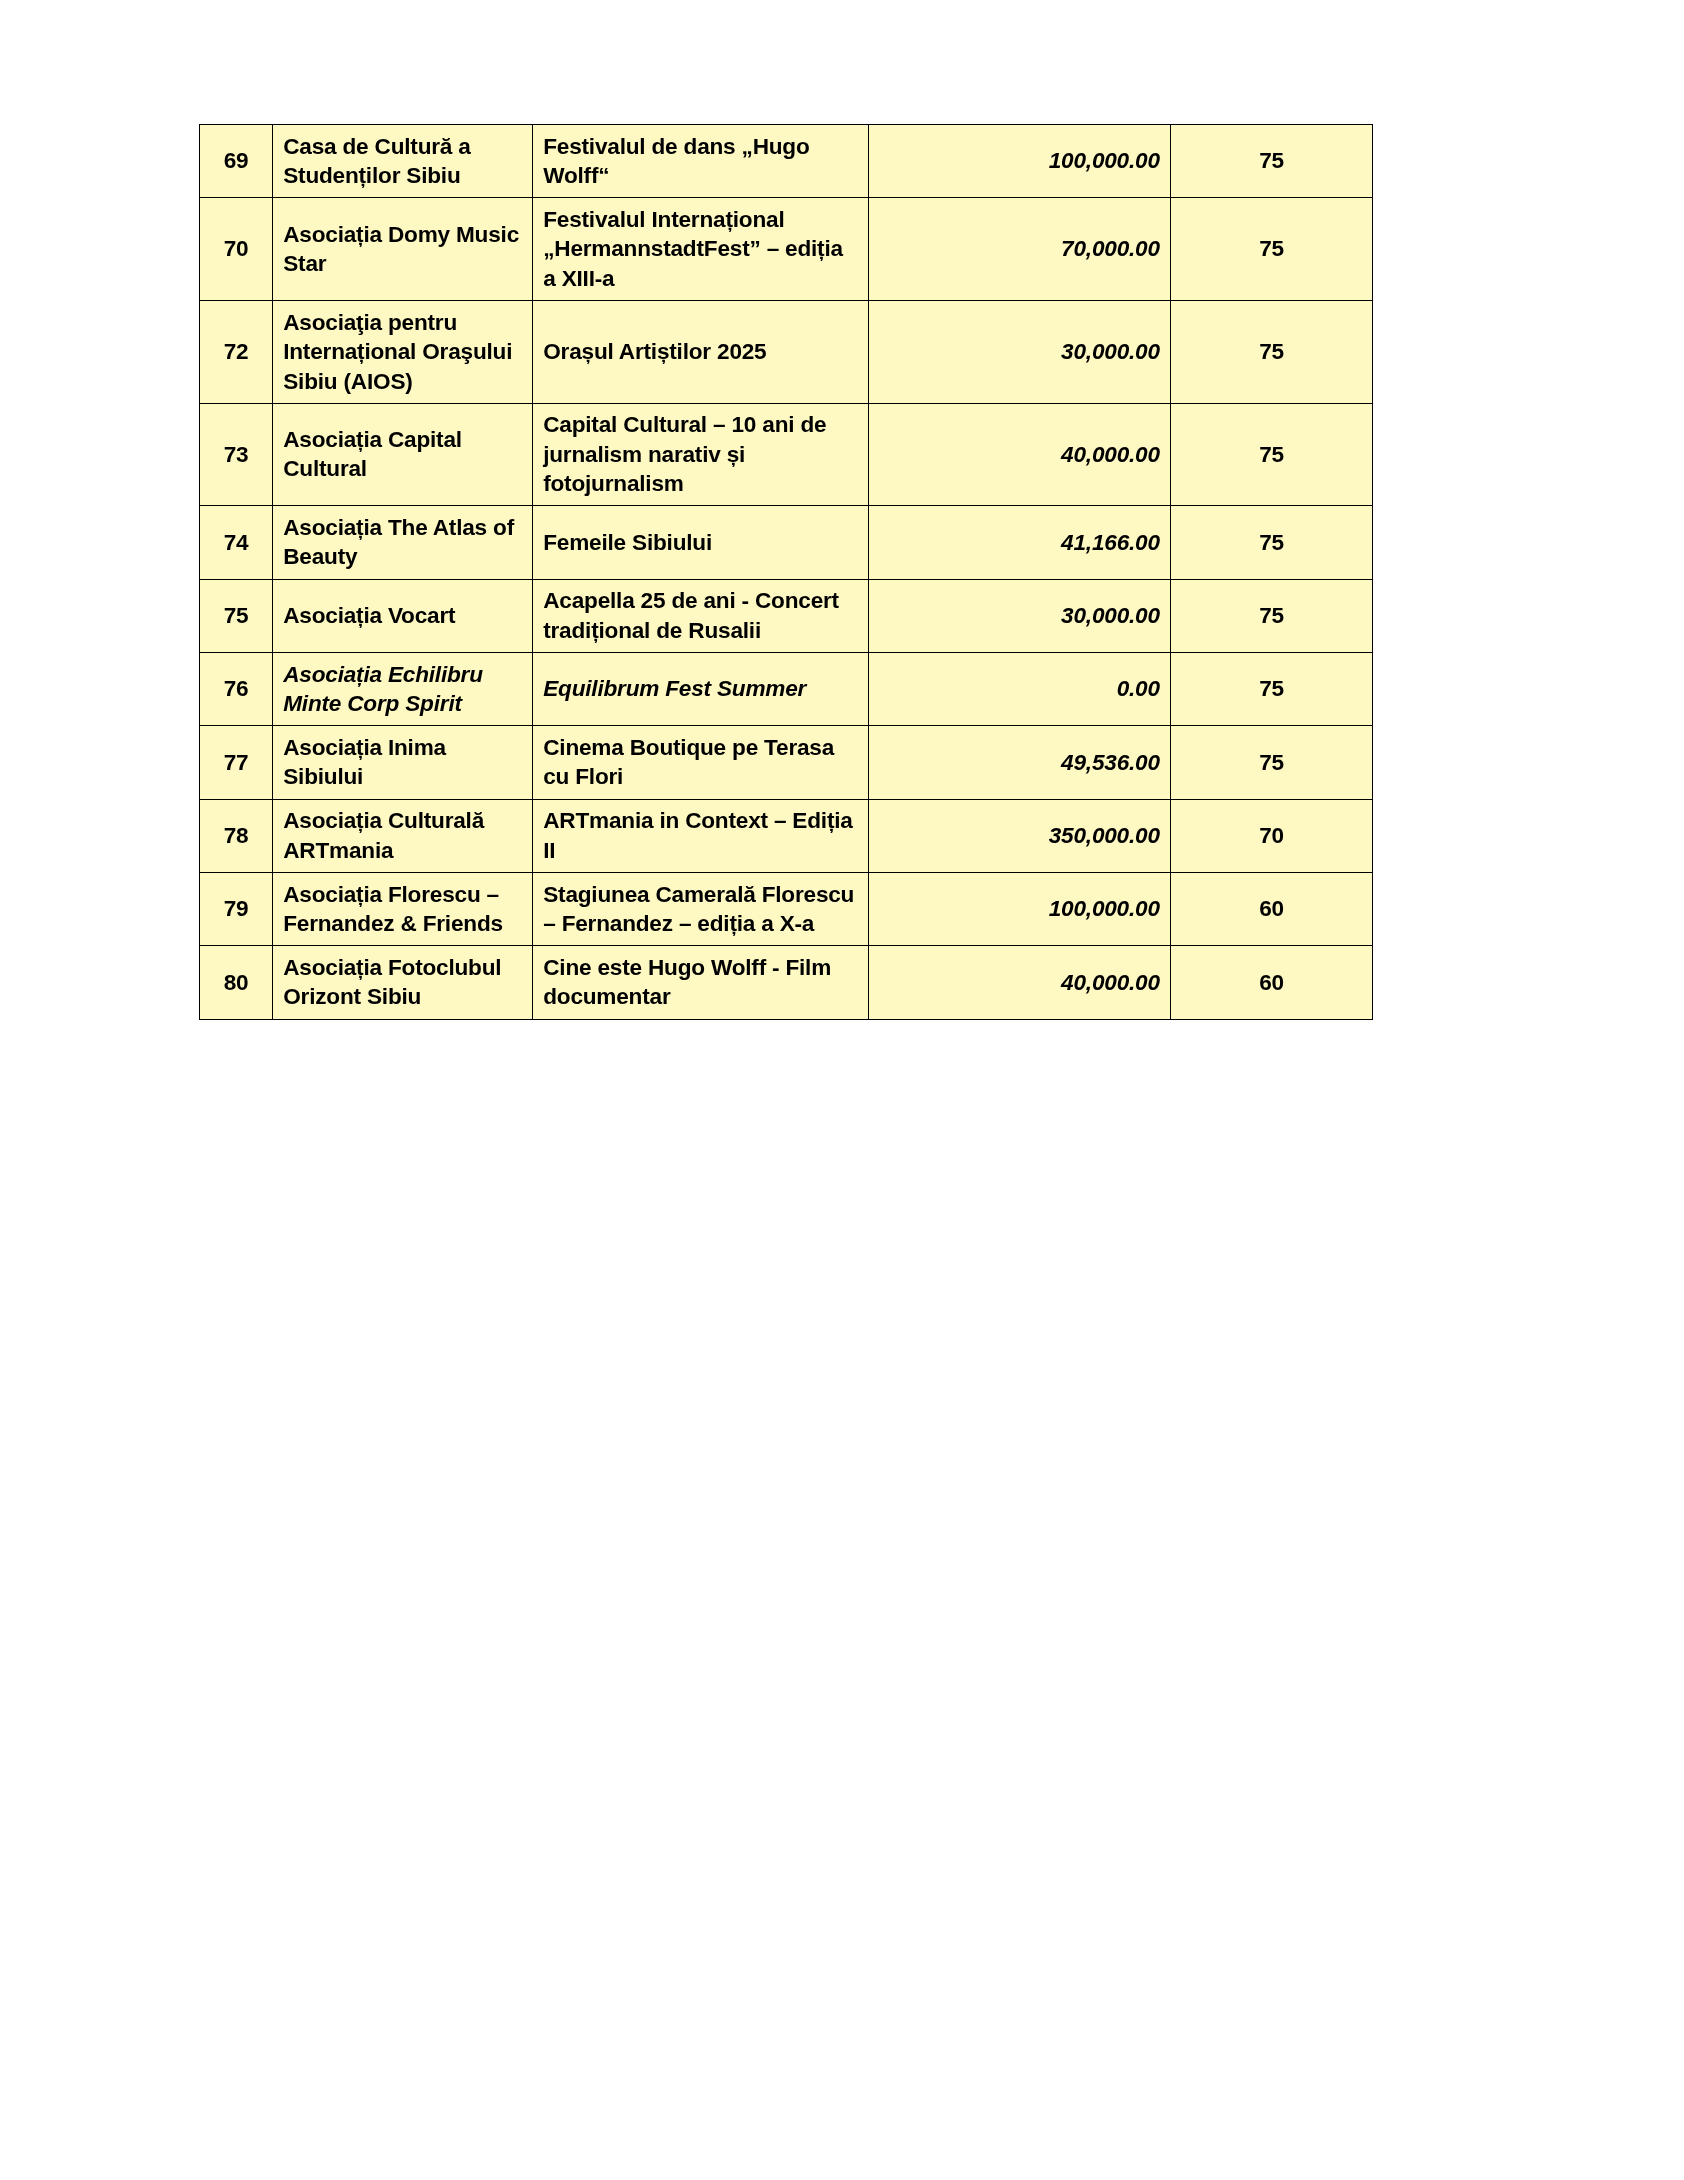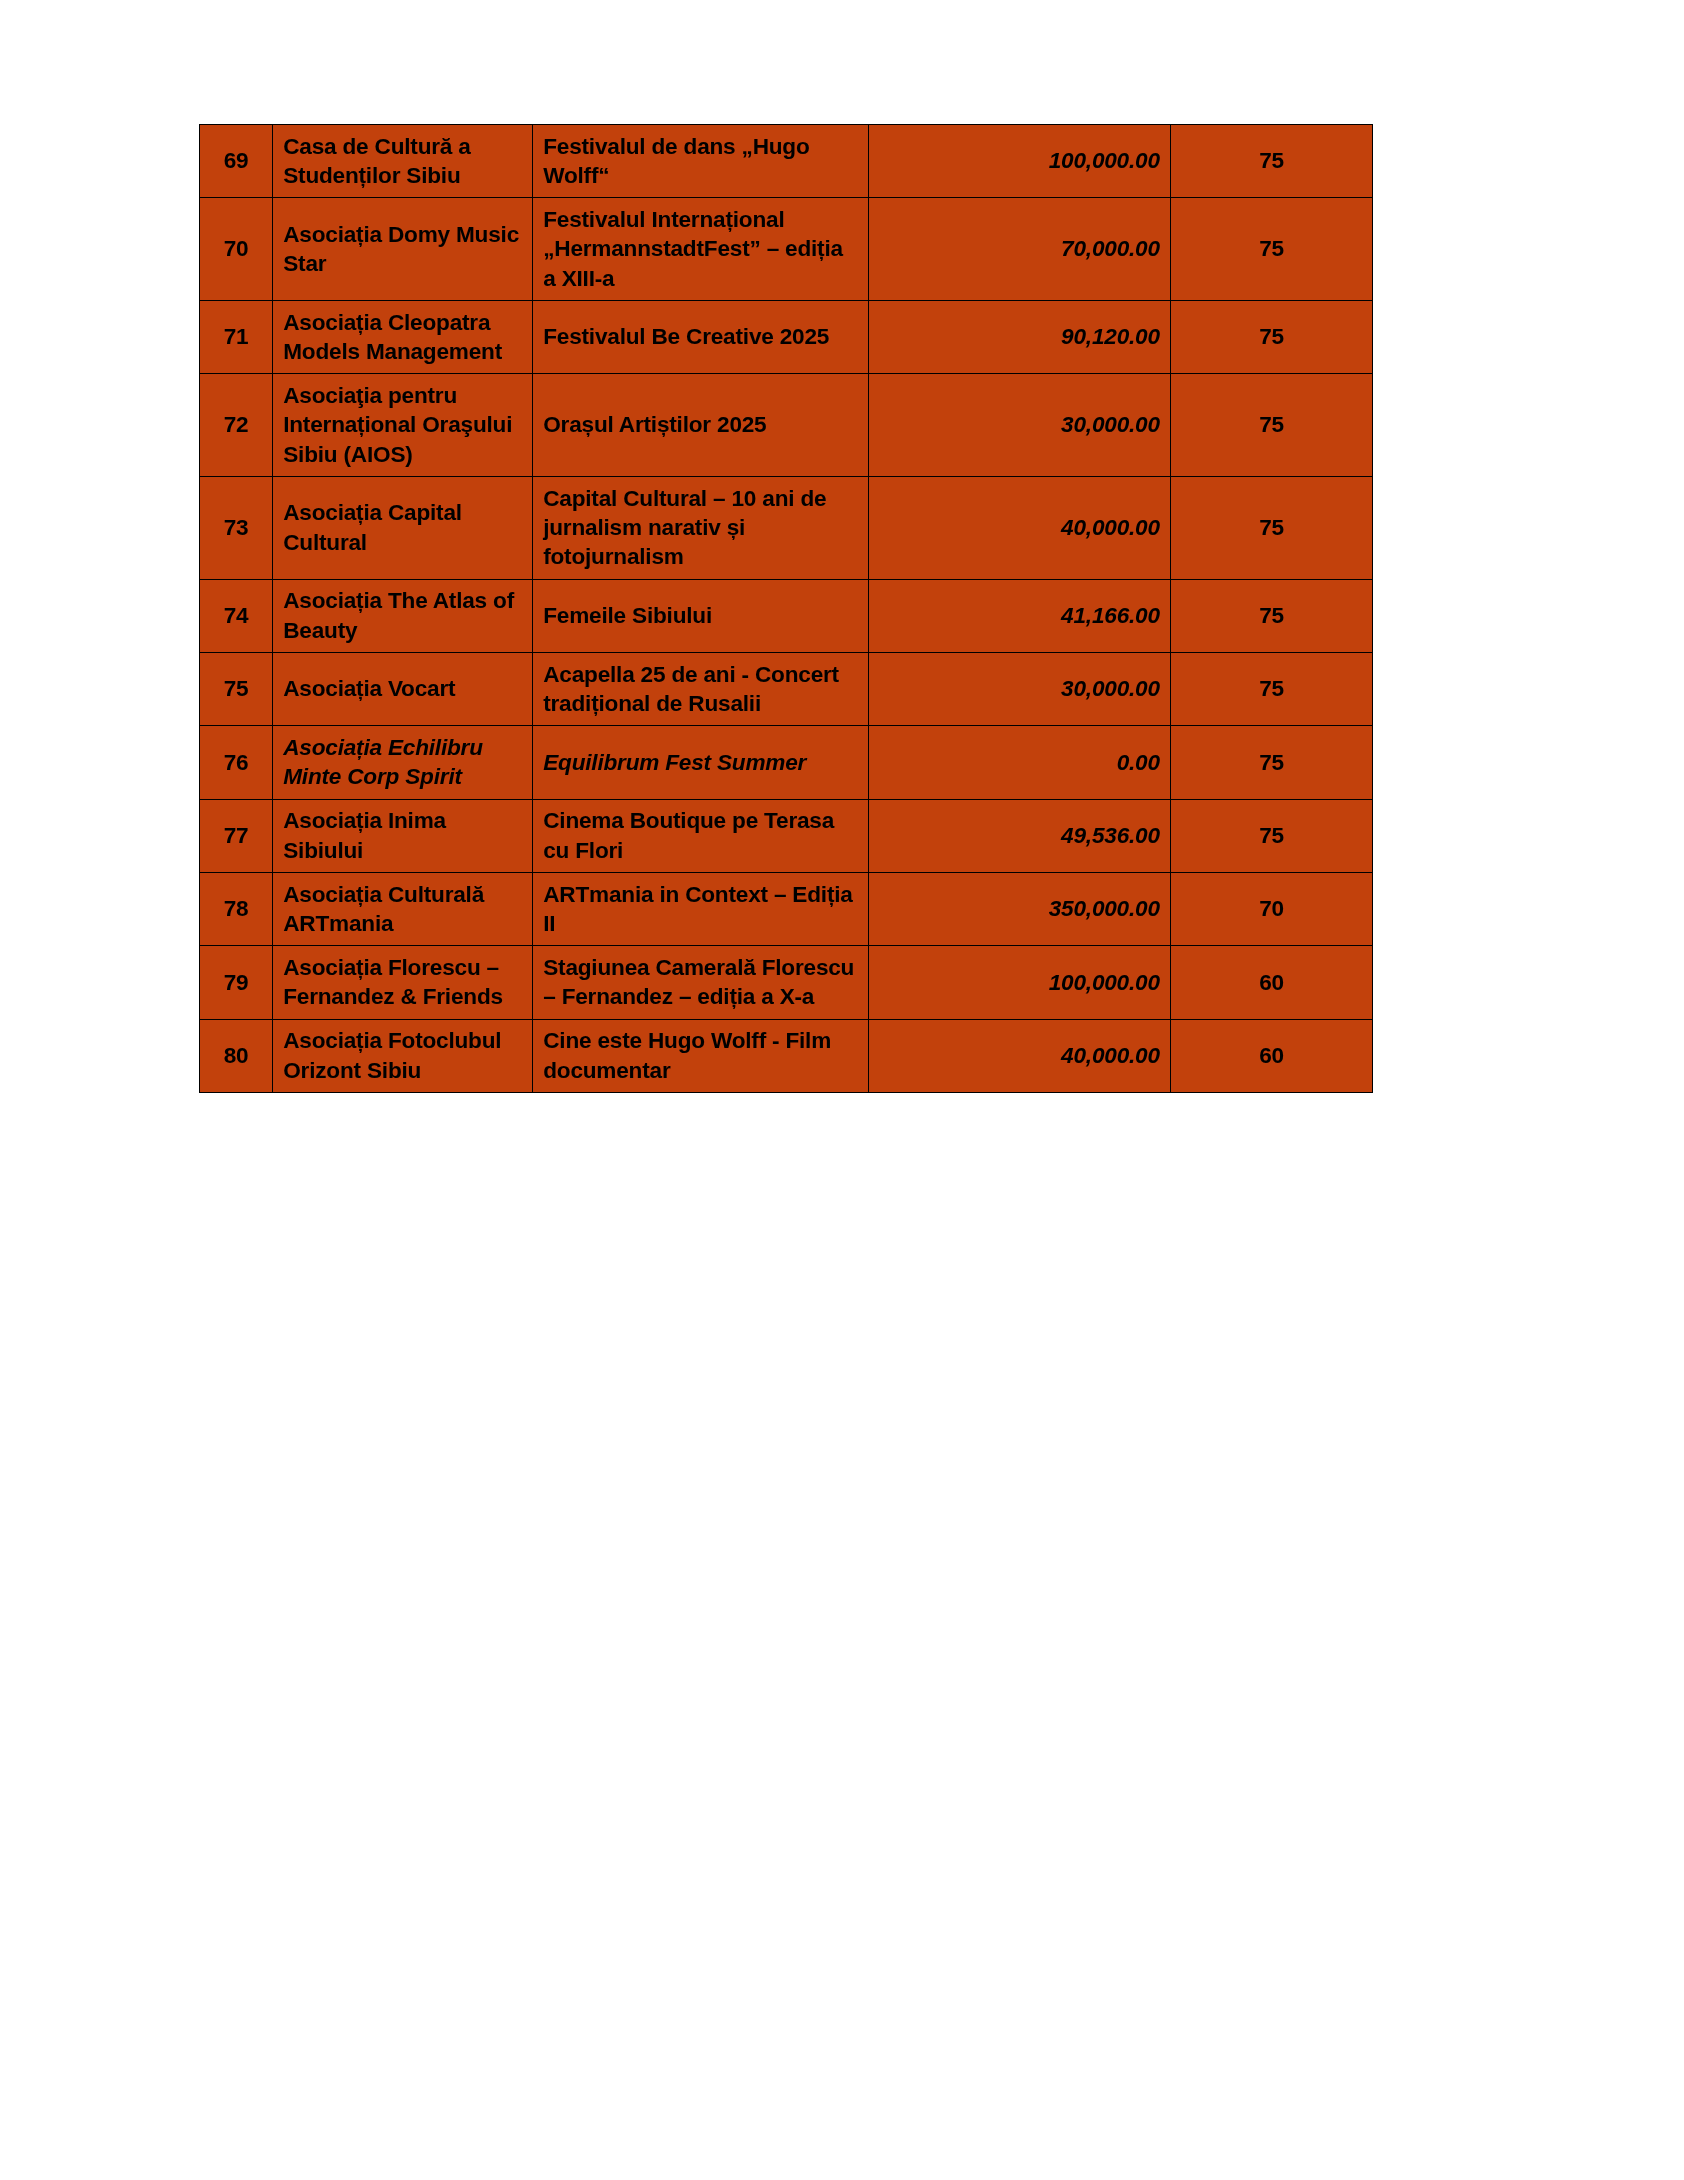"69" table.grant-table { background: #c2410c -> #fef9c3 }
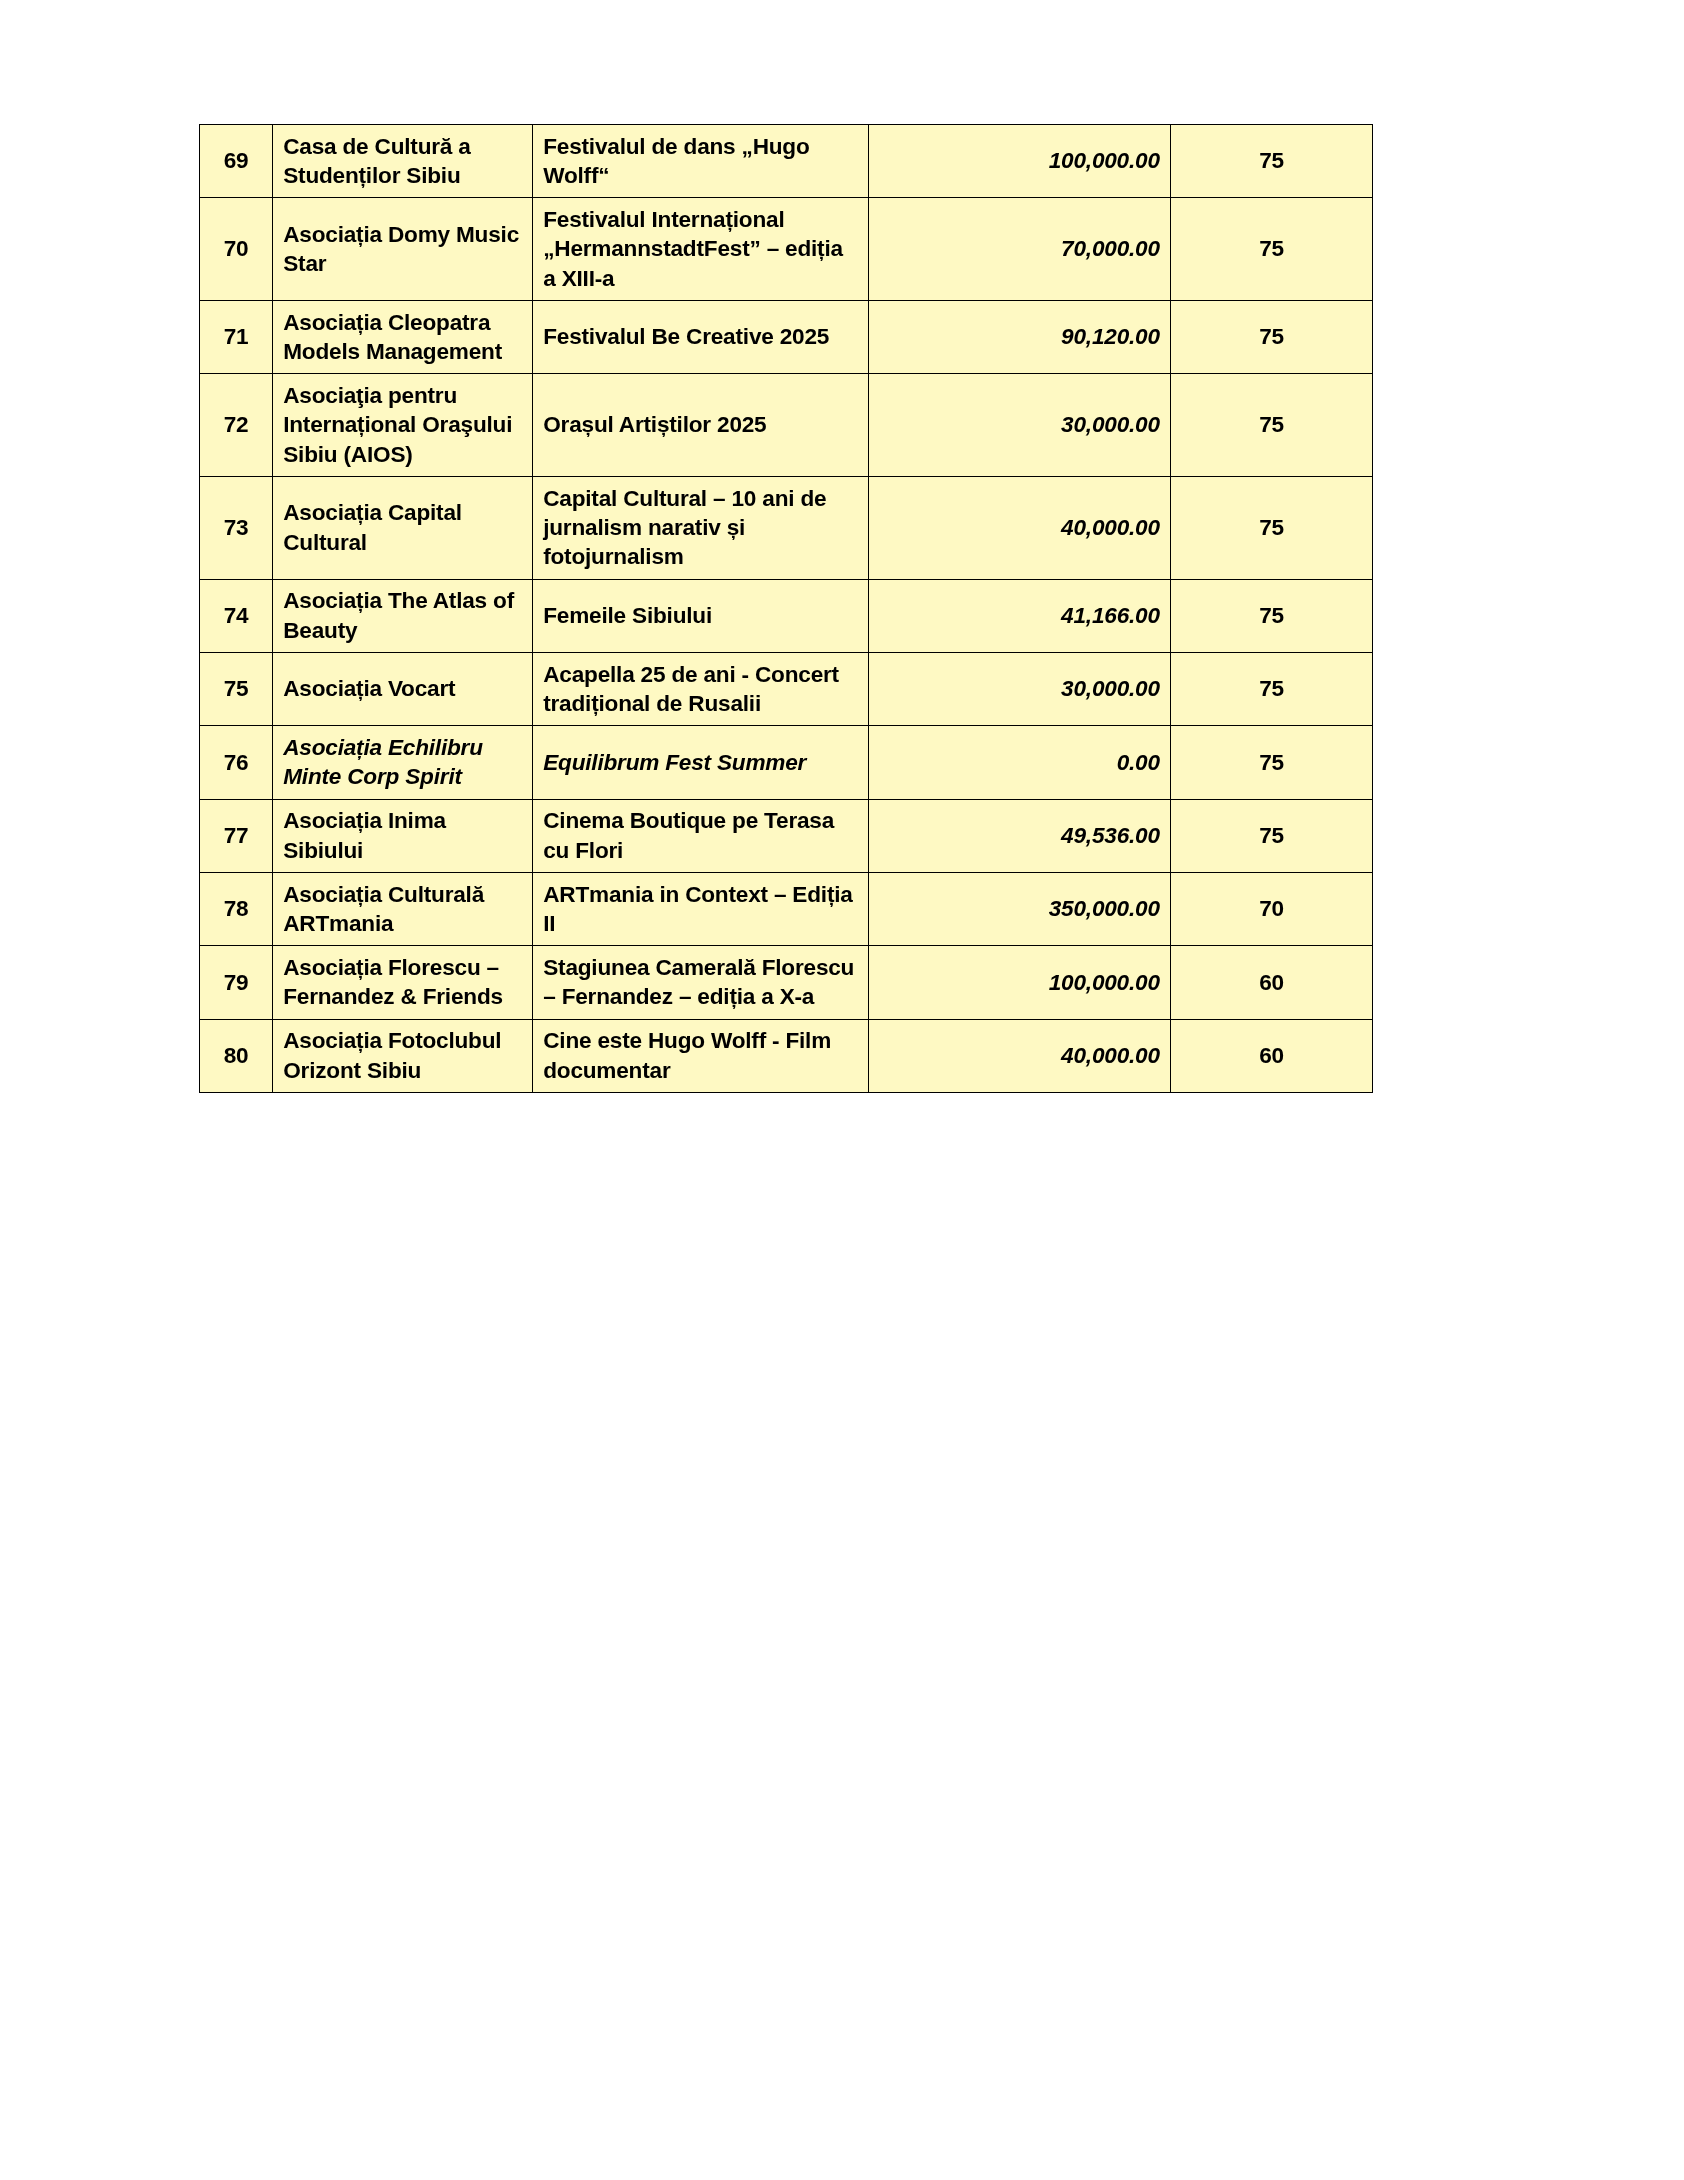"71" tr { html: <tr> <td>71</td> <td>Asociația Cleopatra Models Management</td> <td>Festivalul Be Creative 2025</td> <td>90,120.00</td> <td>75</td> </tr> -> none }
